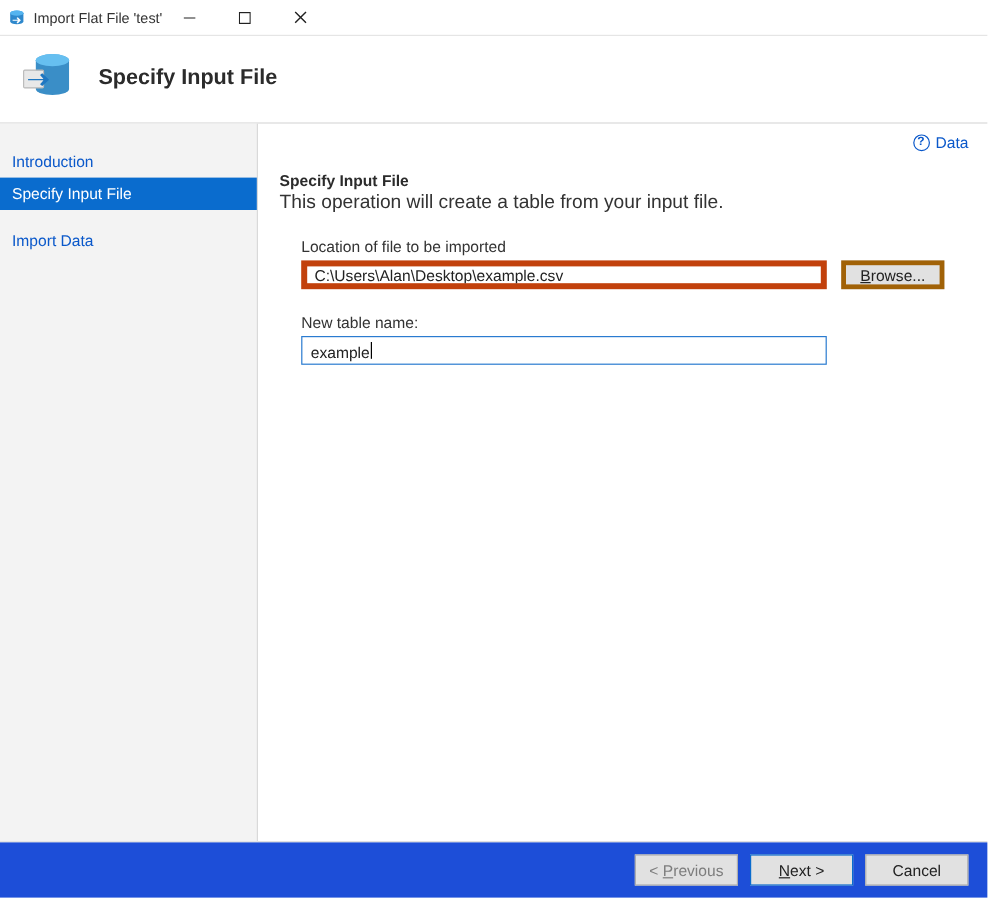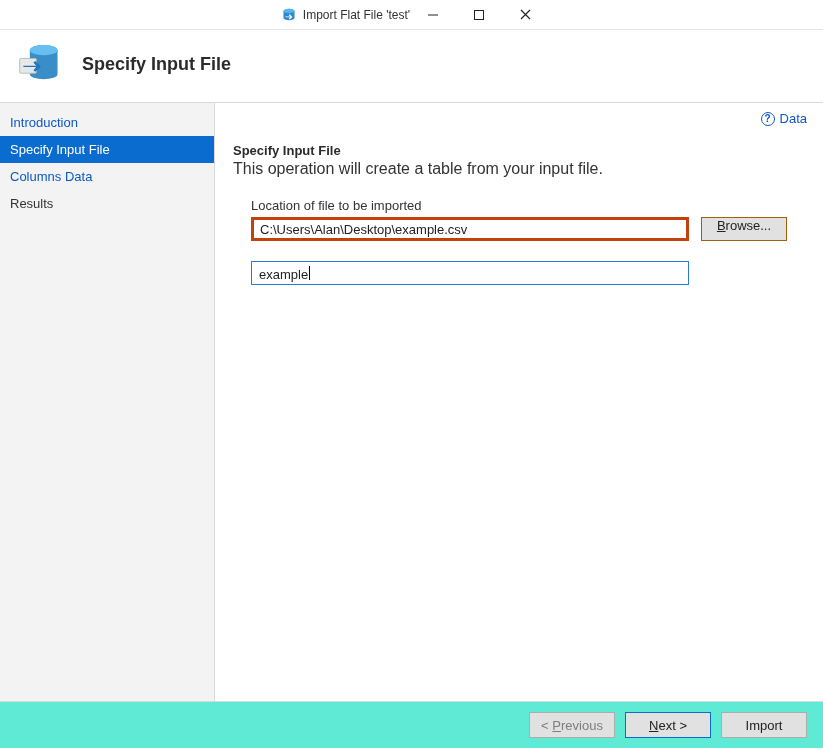"Import Flat File 'test'" .titlebar { justify-content: center -> flex-start }
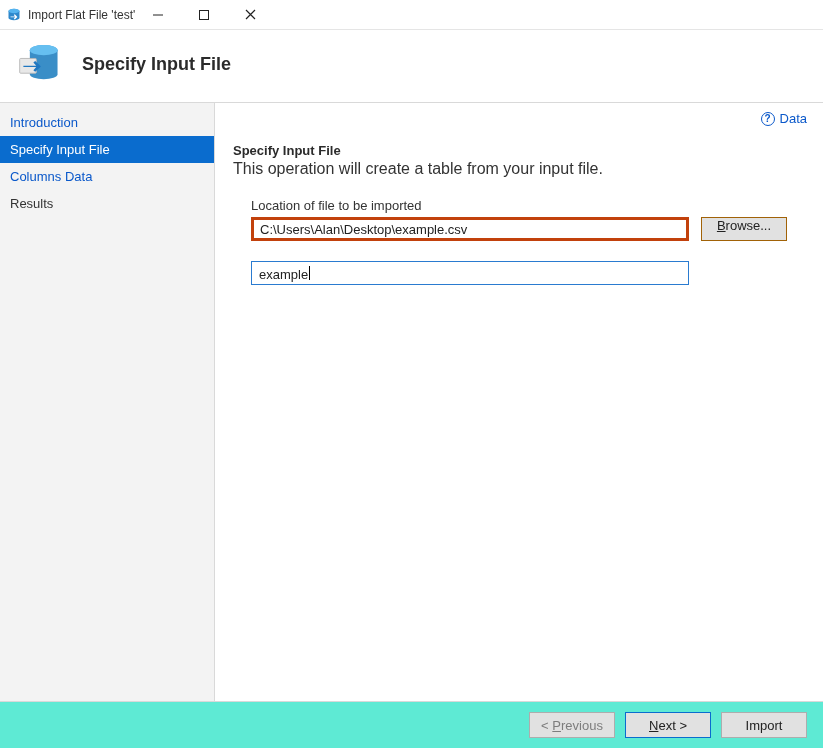"Introduction" .side-item.link { margin-top: none -> 12px }
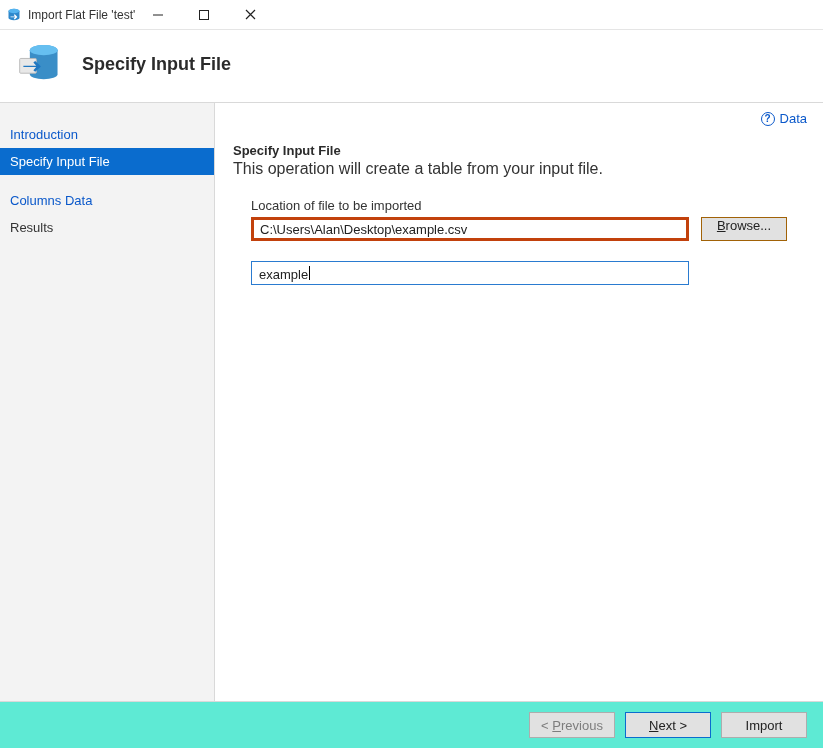"Columns Data" div.side-item { text: Columns -> Import }
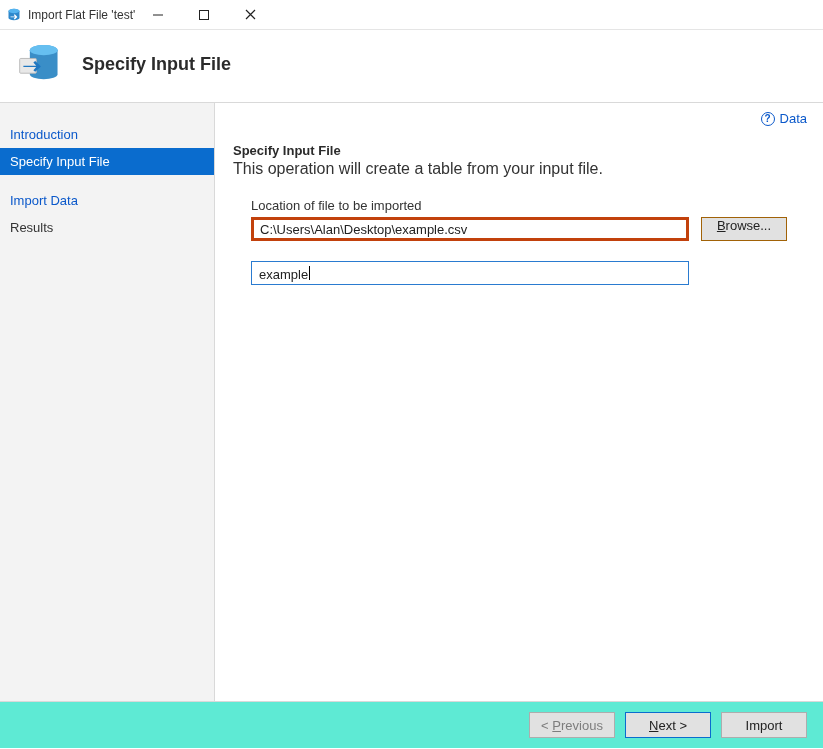"Results" div.side-item { html: <div>Results</div> -> none }
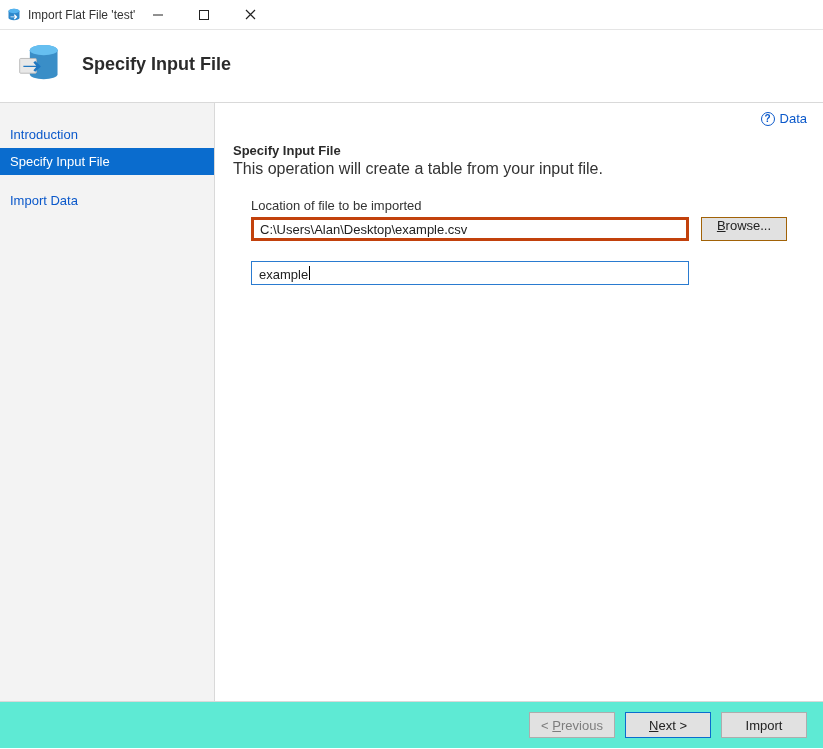"C:\Users\Alan\Desktop\example.csv" .text-input { border: 3px solid #c2410c -> 5px solid #c2410c }
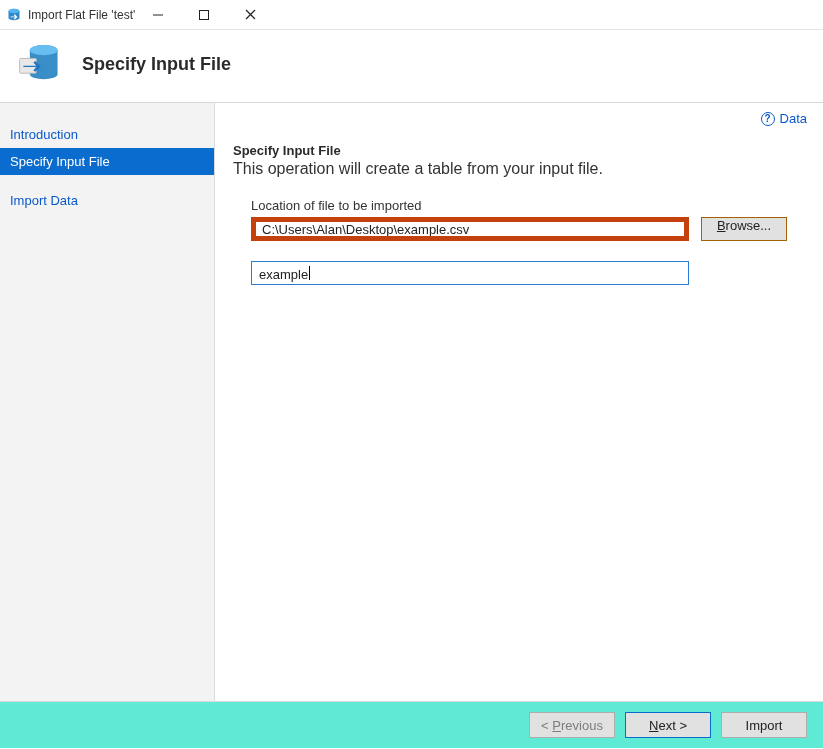"Browse..." .browse-btn { align-items: flex-start -> center; border: 1px solid #a16207 -> 4px solid #a16207 }
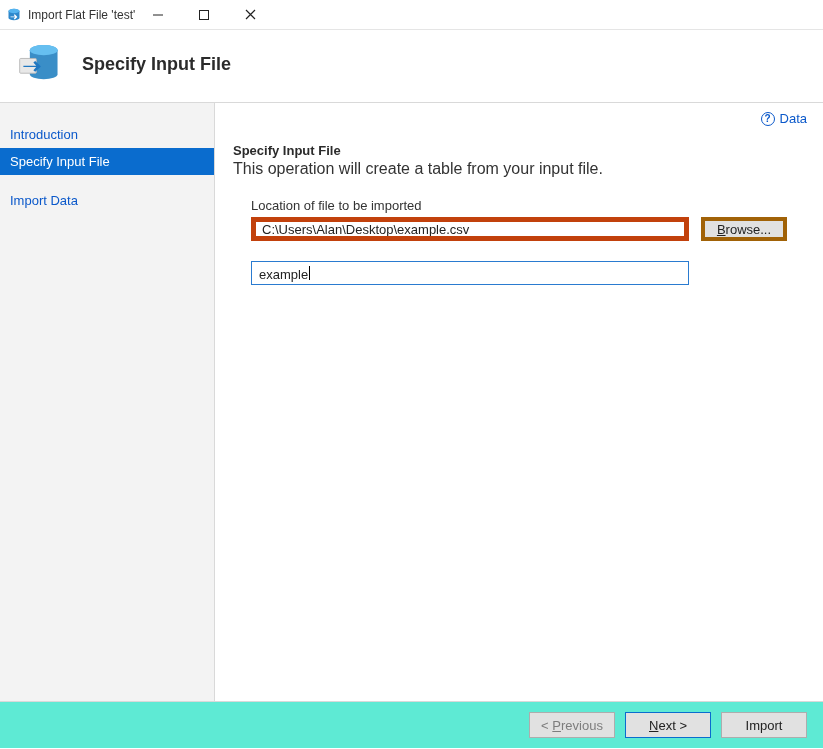"New table name:" div.form-label { html: none -> <div>New table name:</div> }
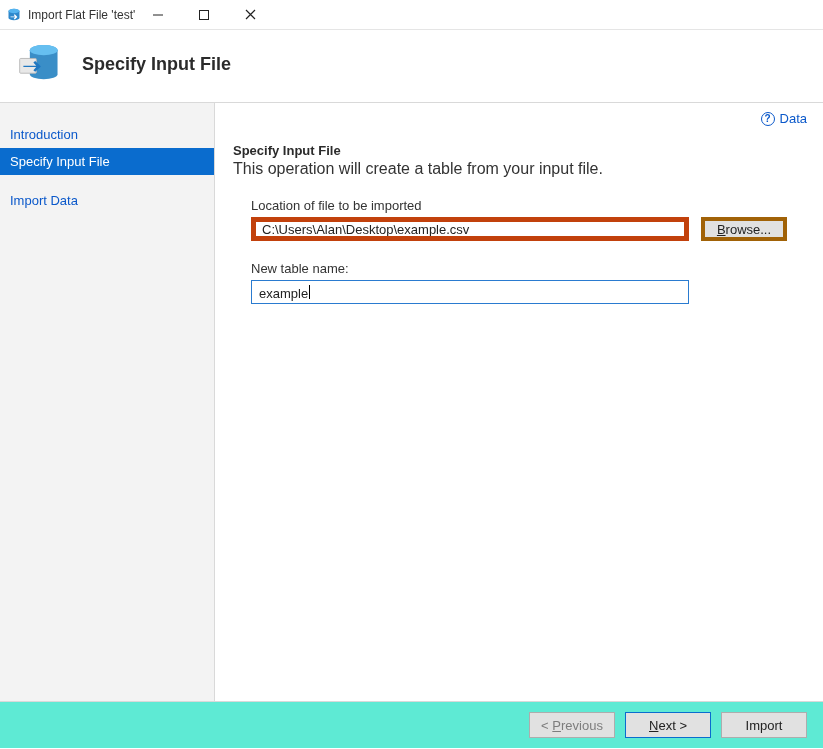"< Previous" .footer { background: #5eead4 -> #1d4ed8 }
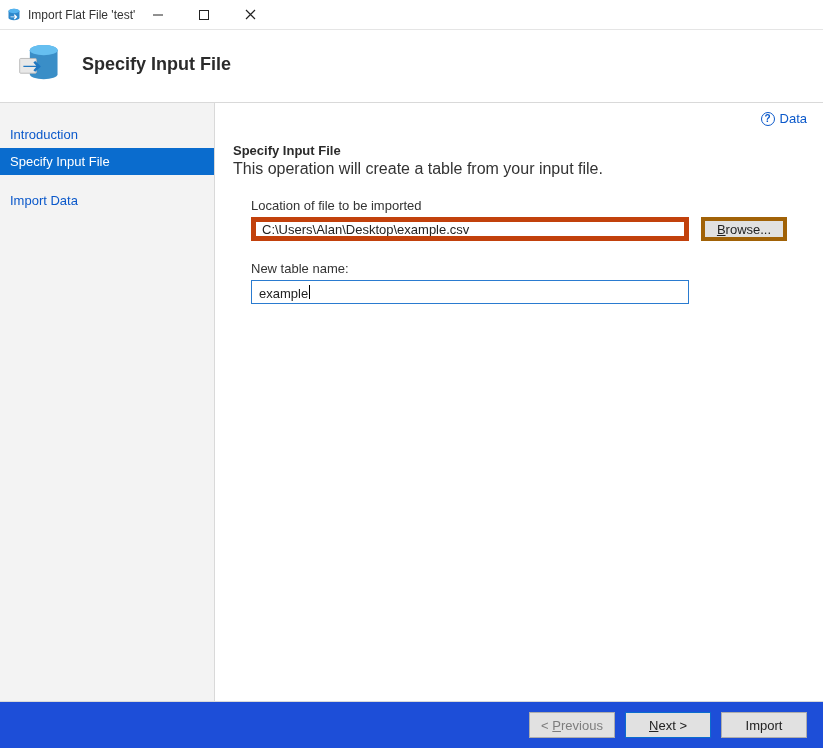"Import" span { text: Import -> Cancel }
